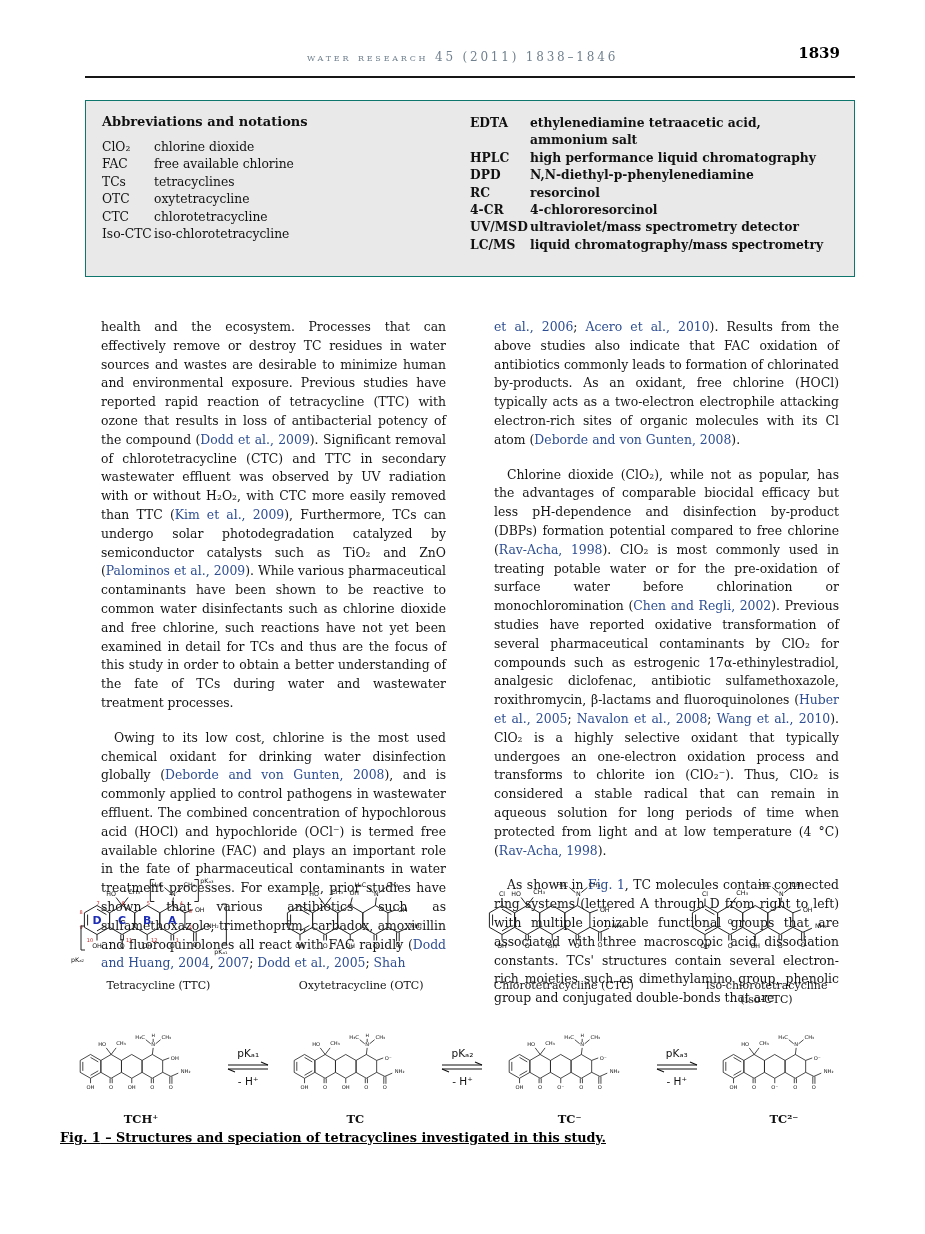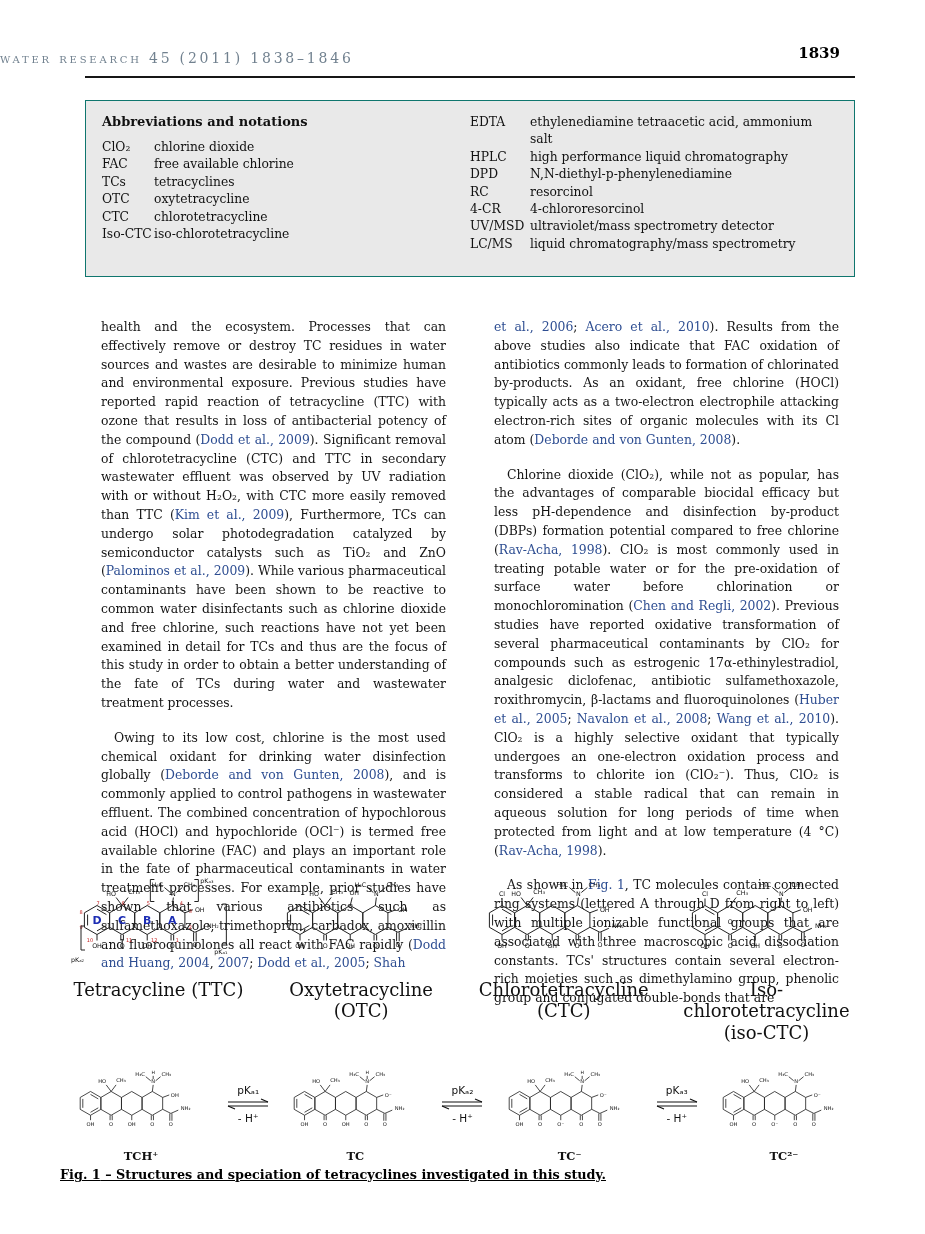"water research 45 (2011) 1838–1846" .running-head { font-size: 14px -> 12px; text-align: none -> center }
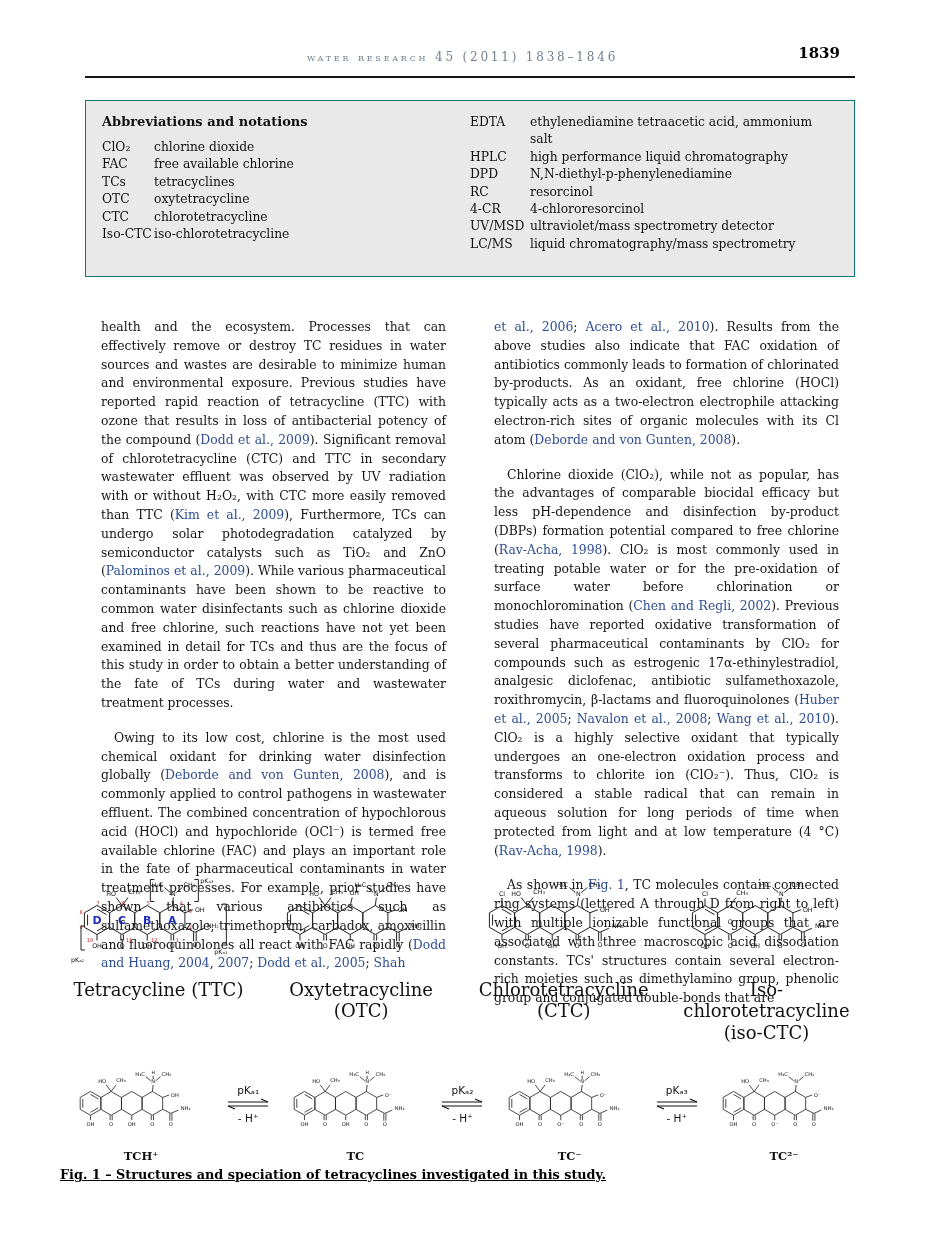"EDTA" .abbrev-right { font-weight: none -> bold }
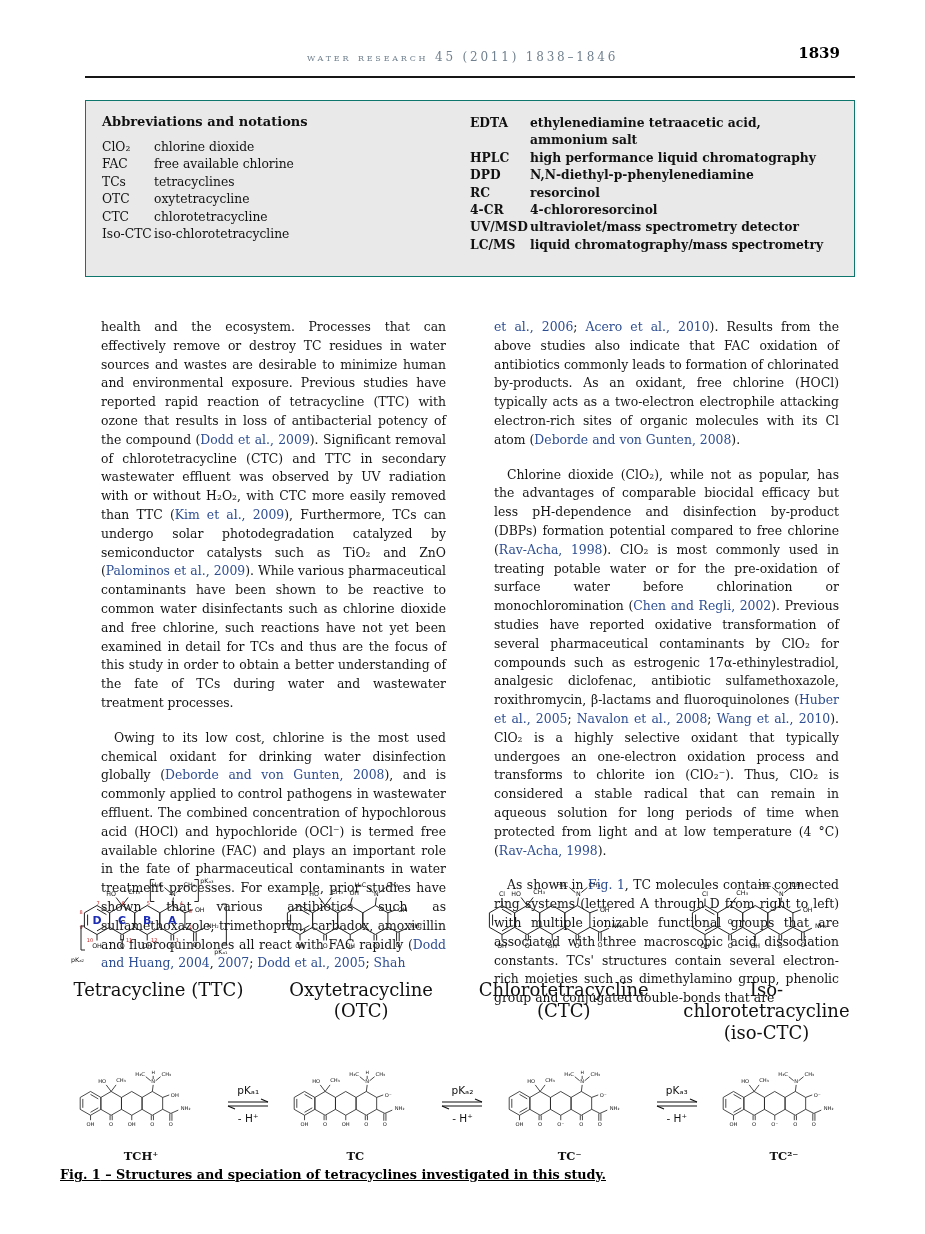"Tetracycline (TTC)" .struct-name { font-size: 18px -> 11px }
